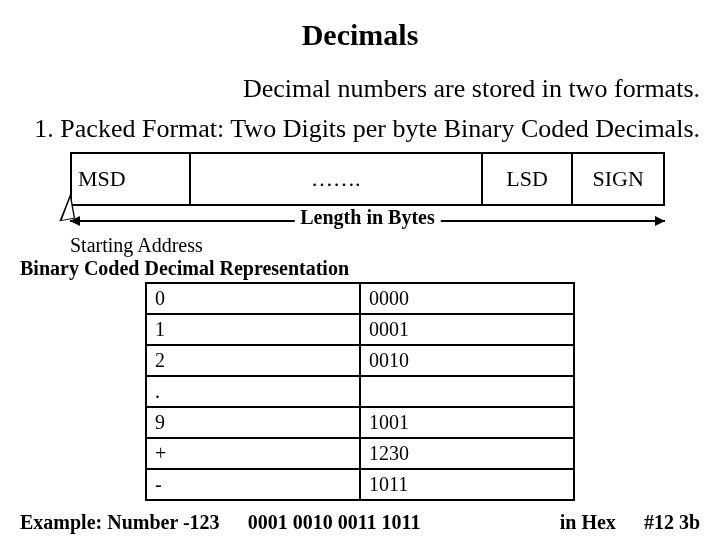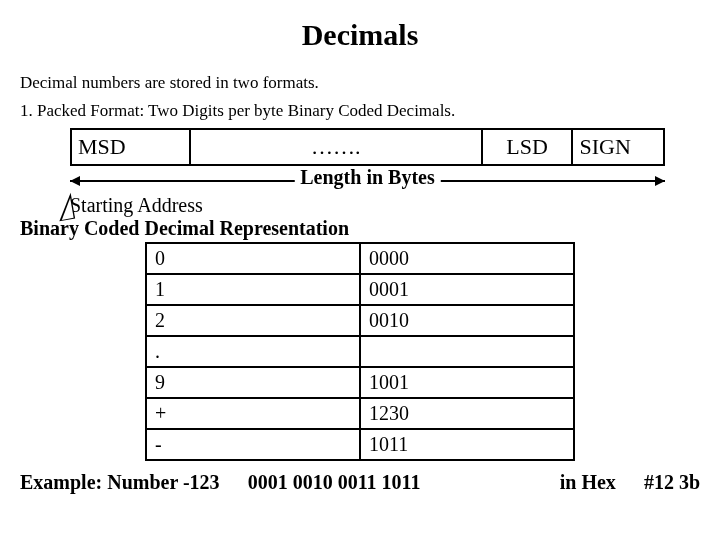"Decimal numbers are stored in" .body-text { font-size: 17px -> 26px; text-align: none -> right }
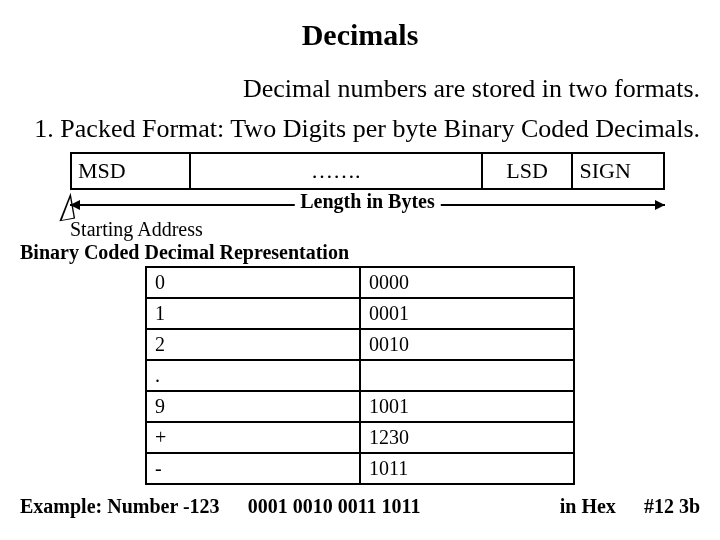"MSD" .byte-layout td { padding: 4px 6px -> 12px 6px }
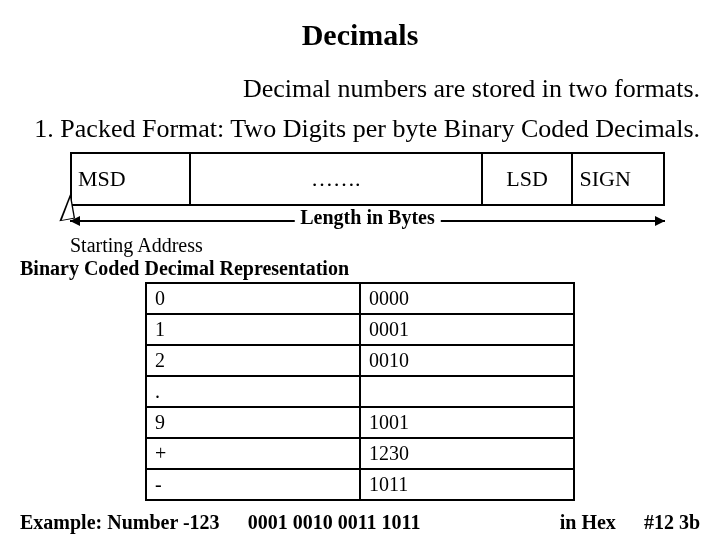"SIGN" .byte-layout .sign { text-align: left -> center }
